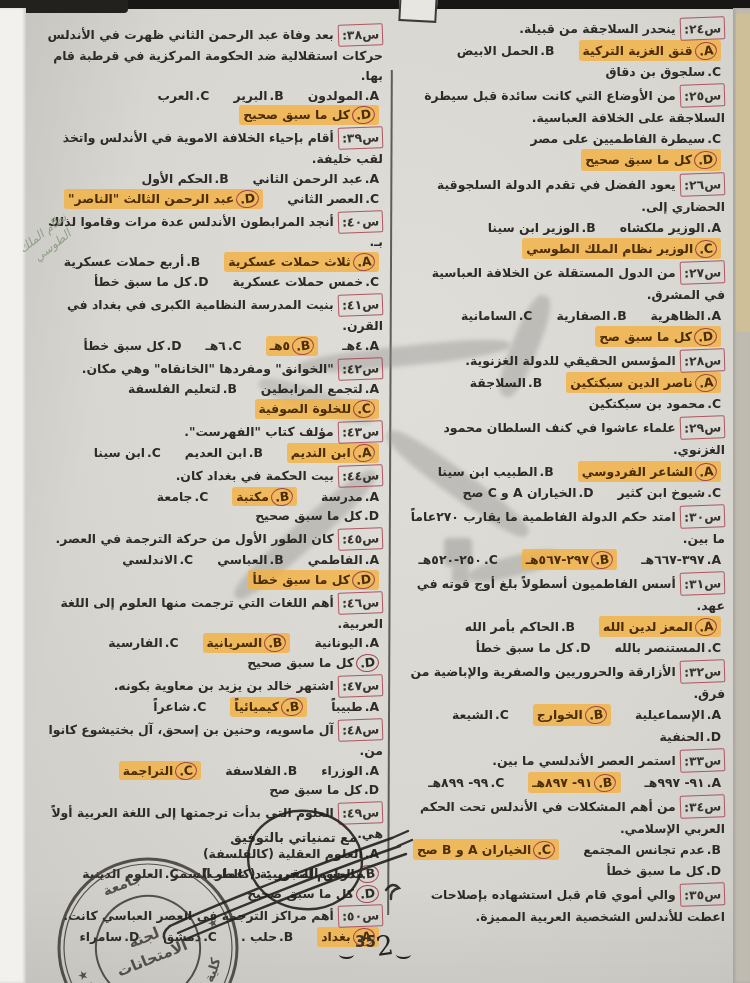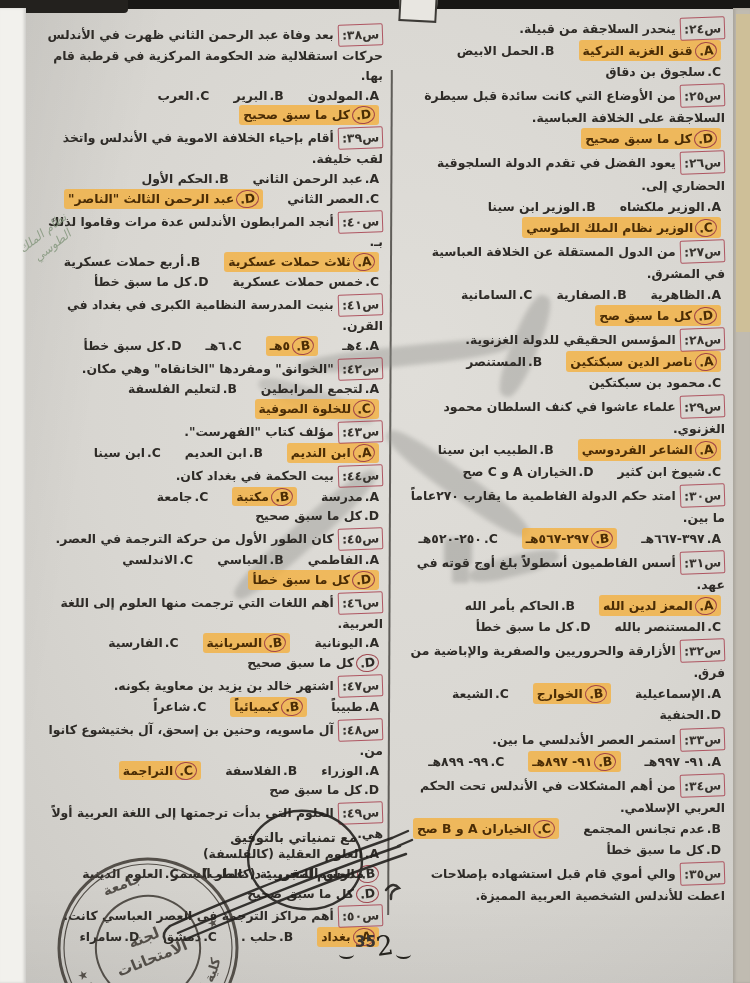"C.سيطرة الفاطميين على مصر" span.opt { html: none -> <span><span>C.</span><span>سيطرة الفاطميين على مصر</span></span> }
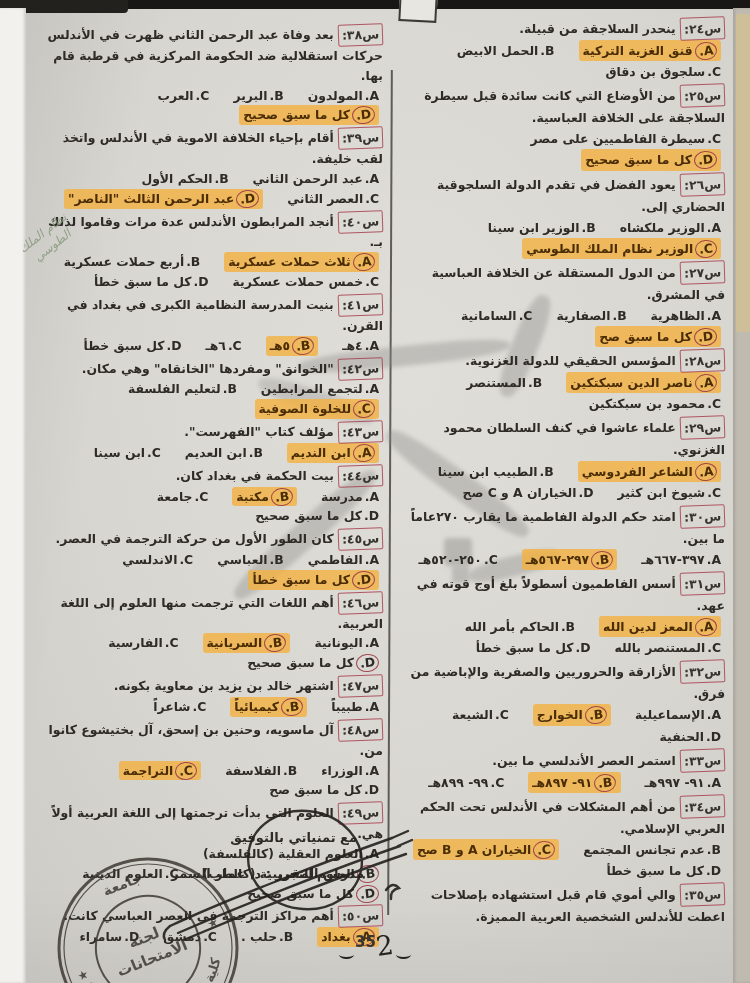"المستنصر" span.ot { text: المستنصر -> السلاجقة }
